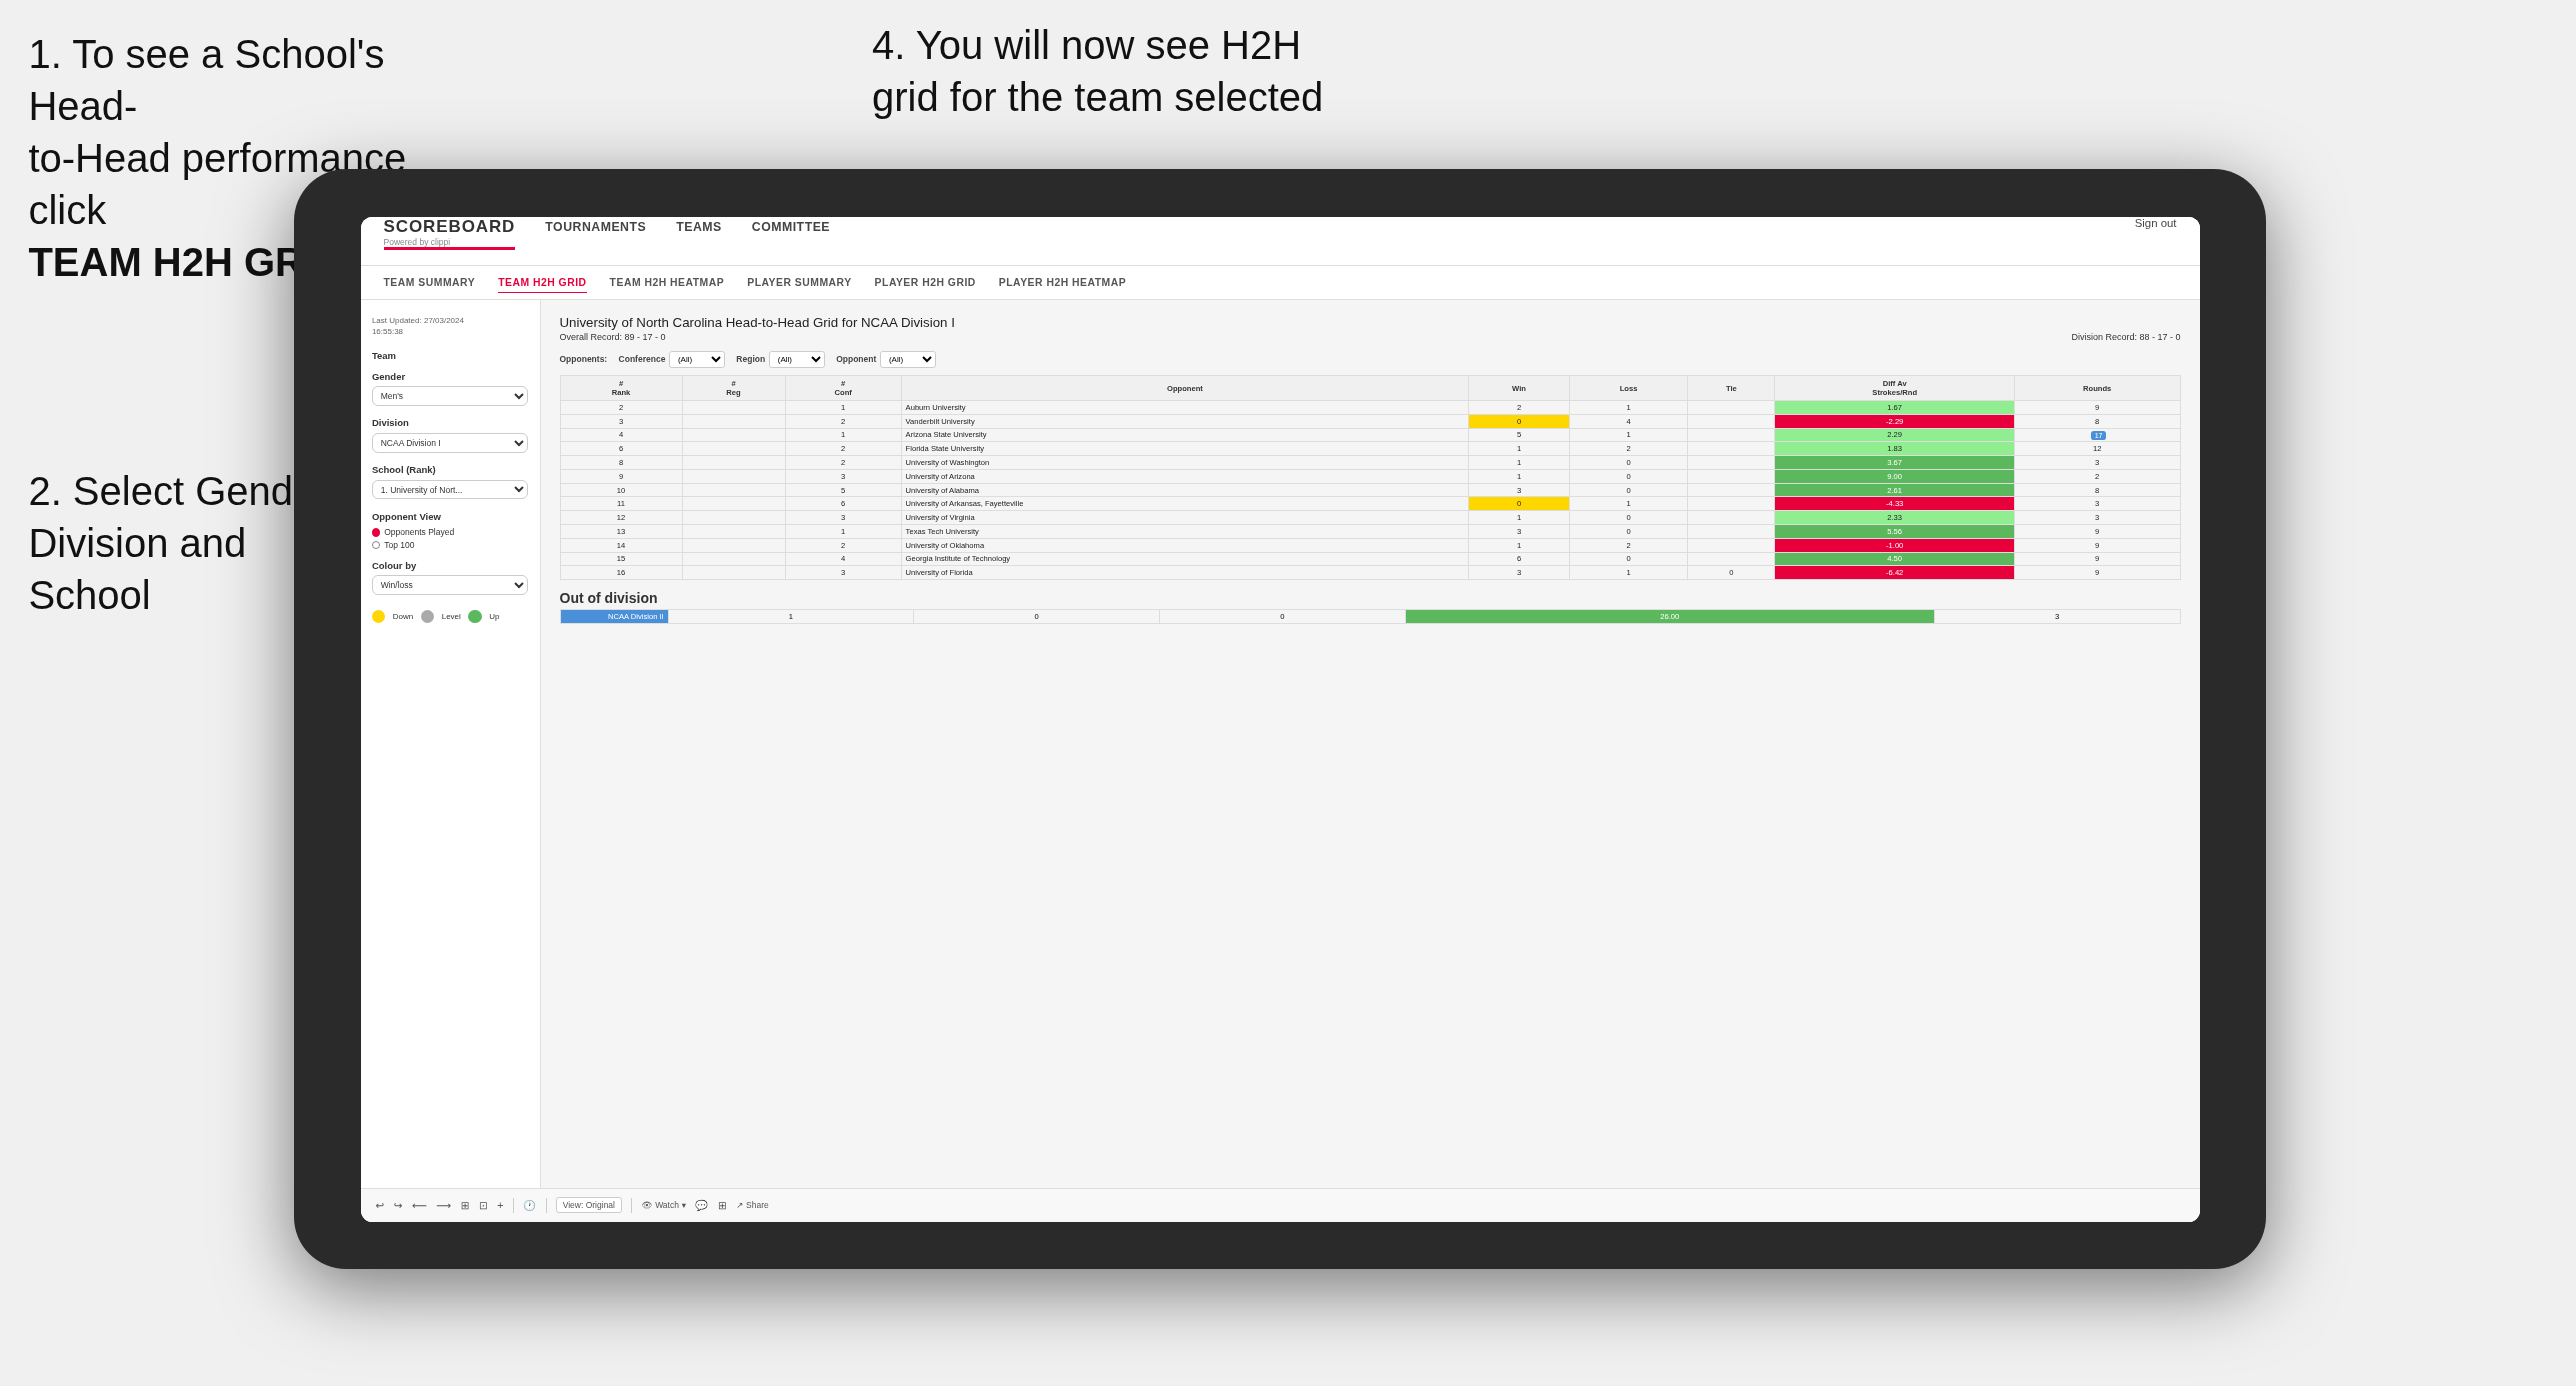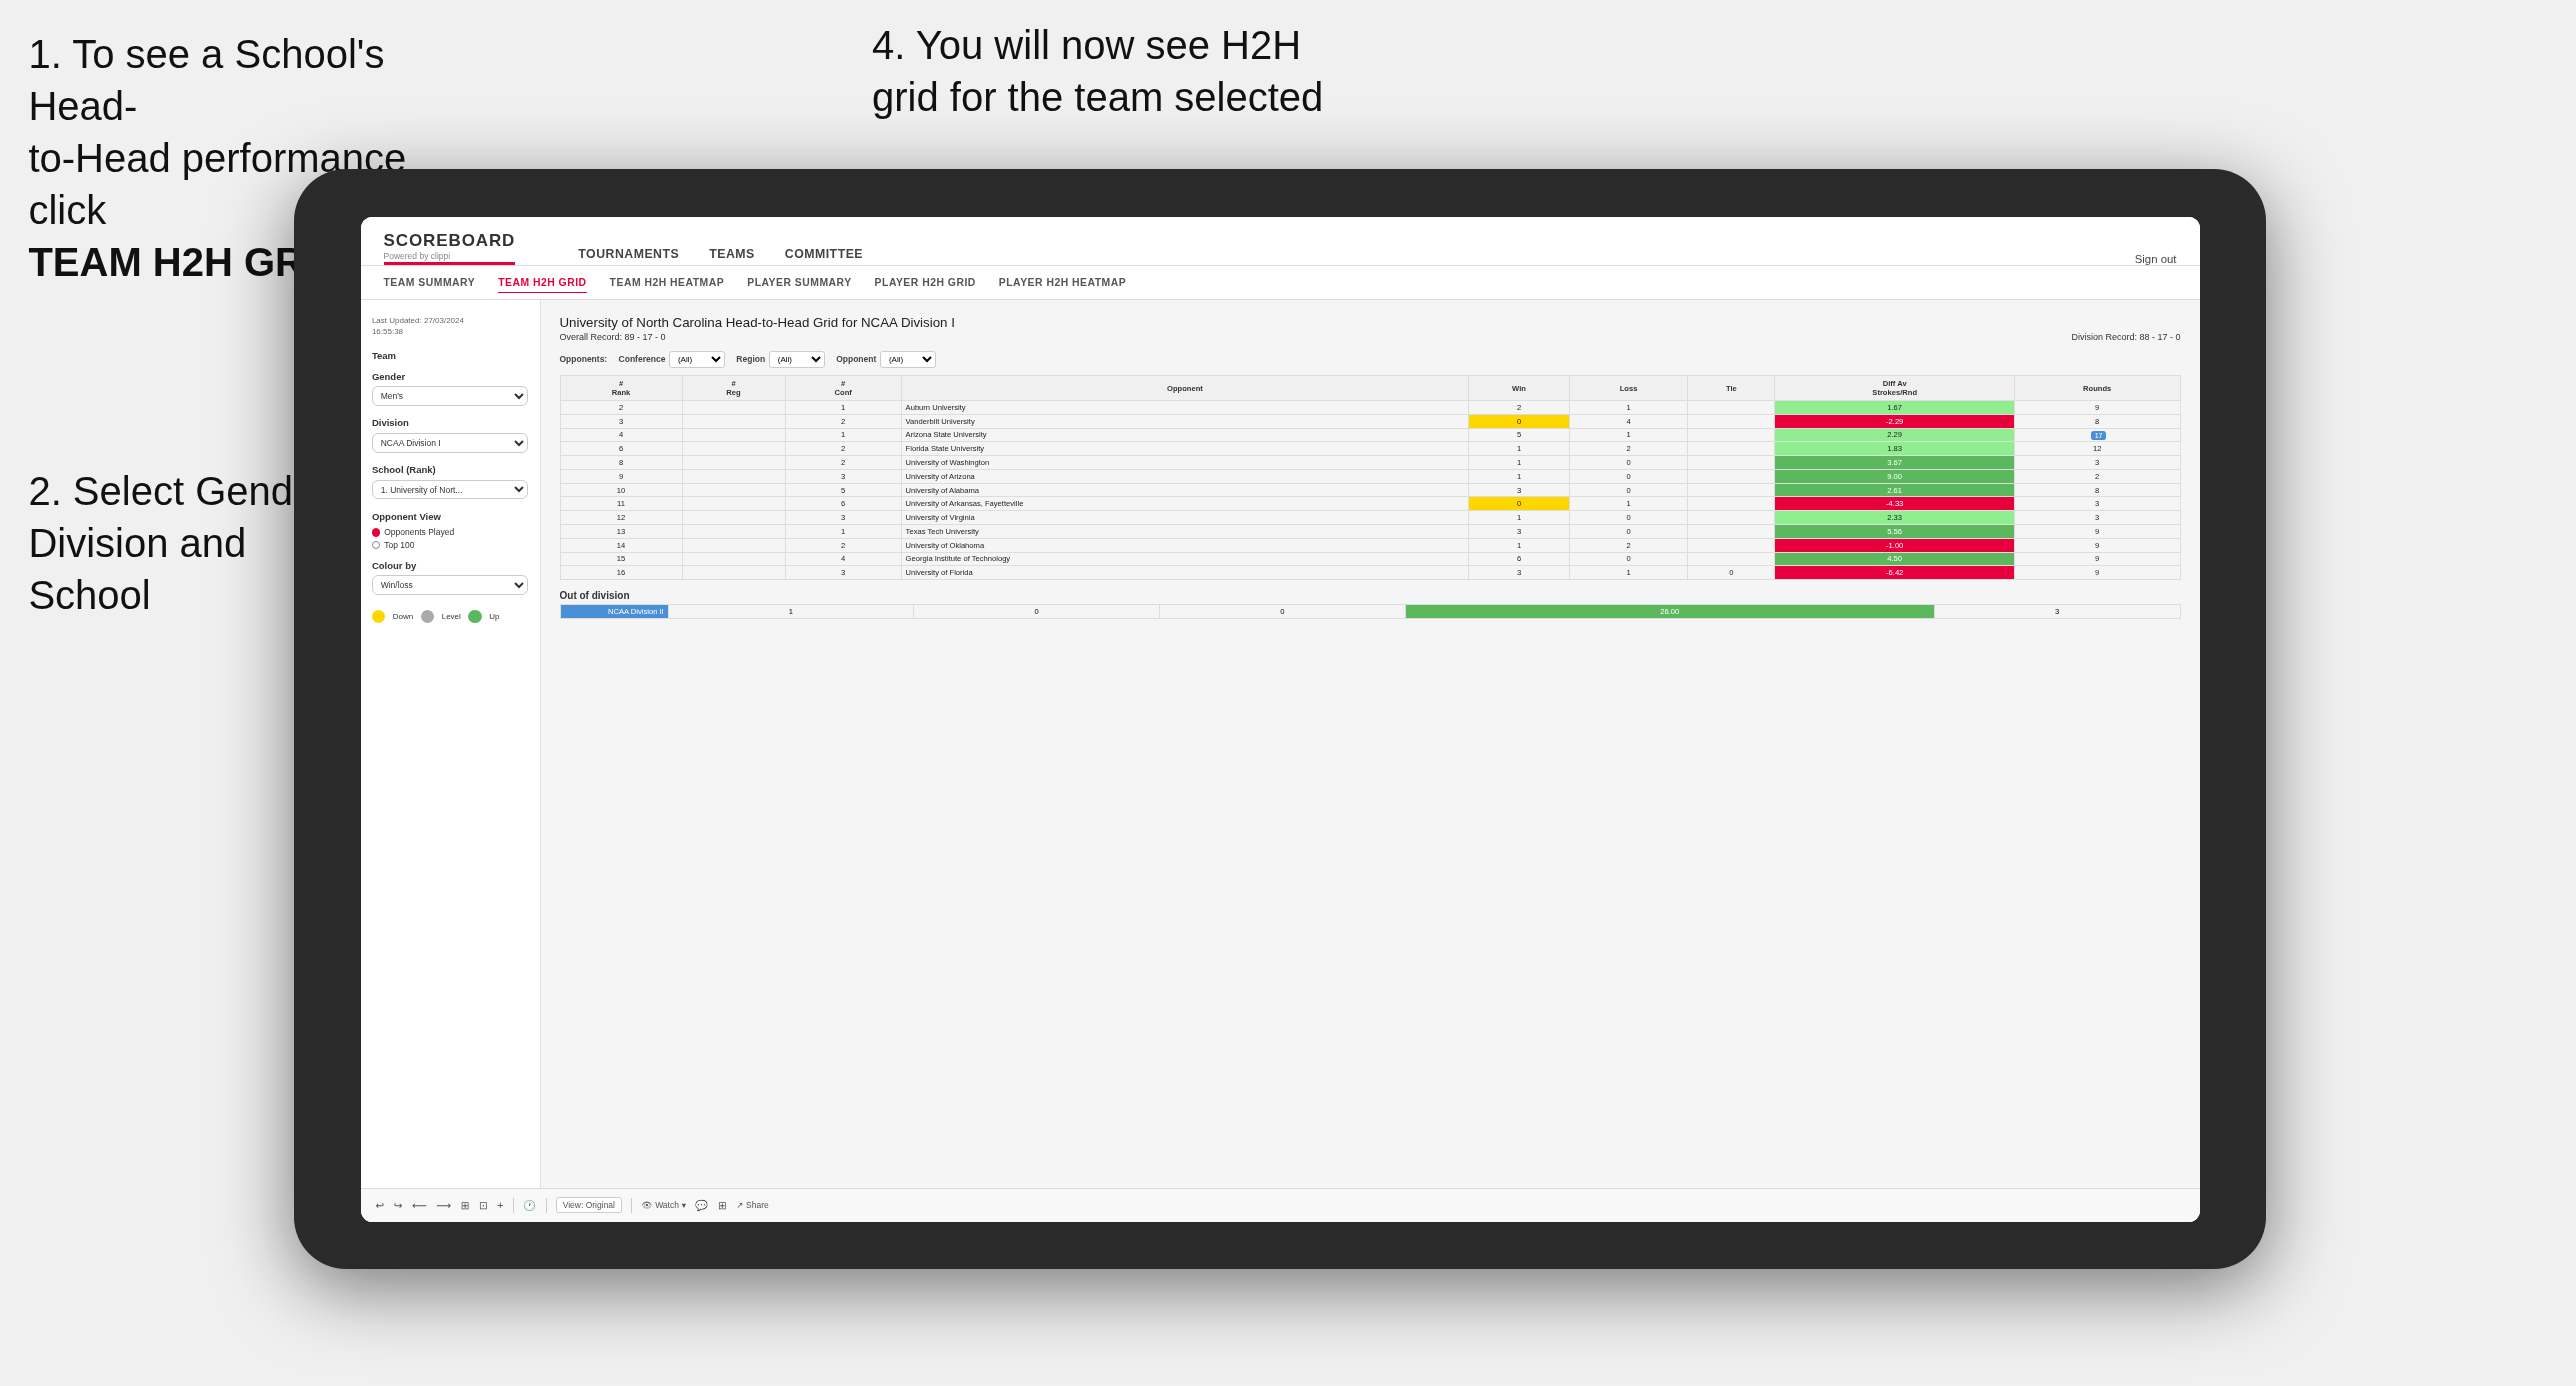"SCOREBOARD" .navbar { align-items: flex-end -> flex-start; gap: 33px -> none }
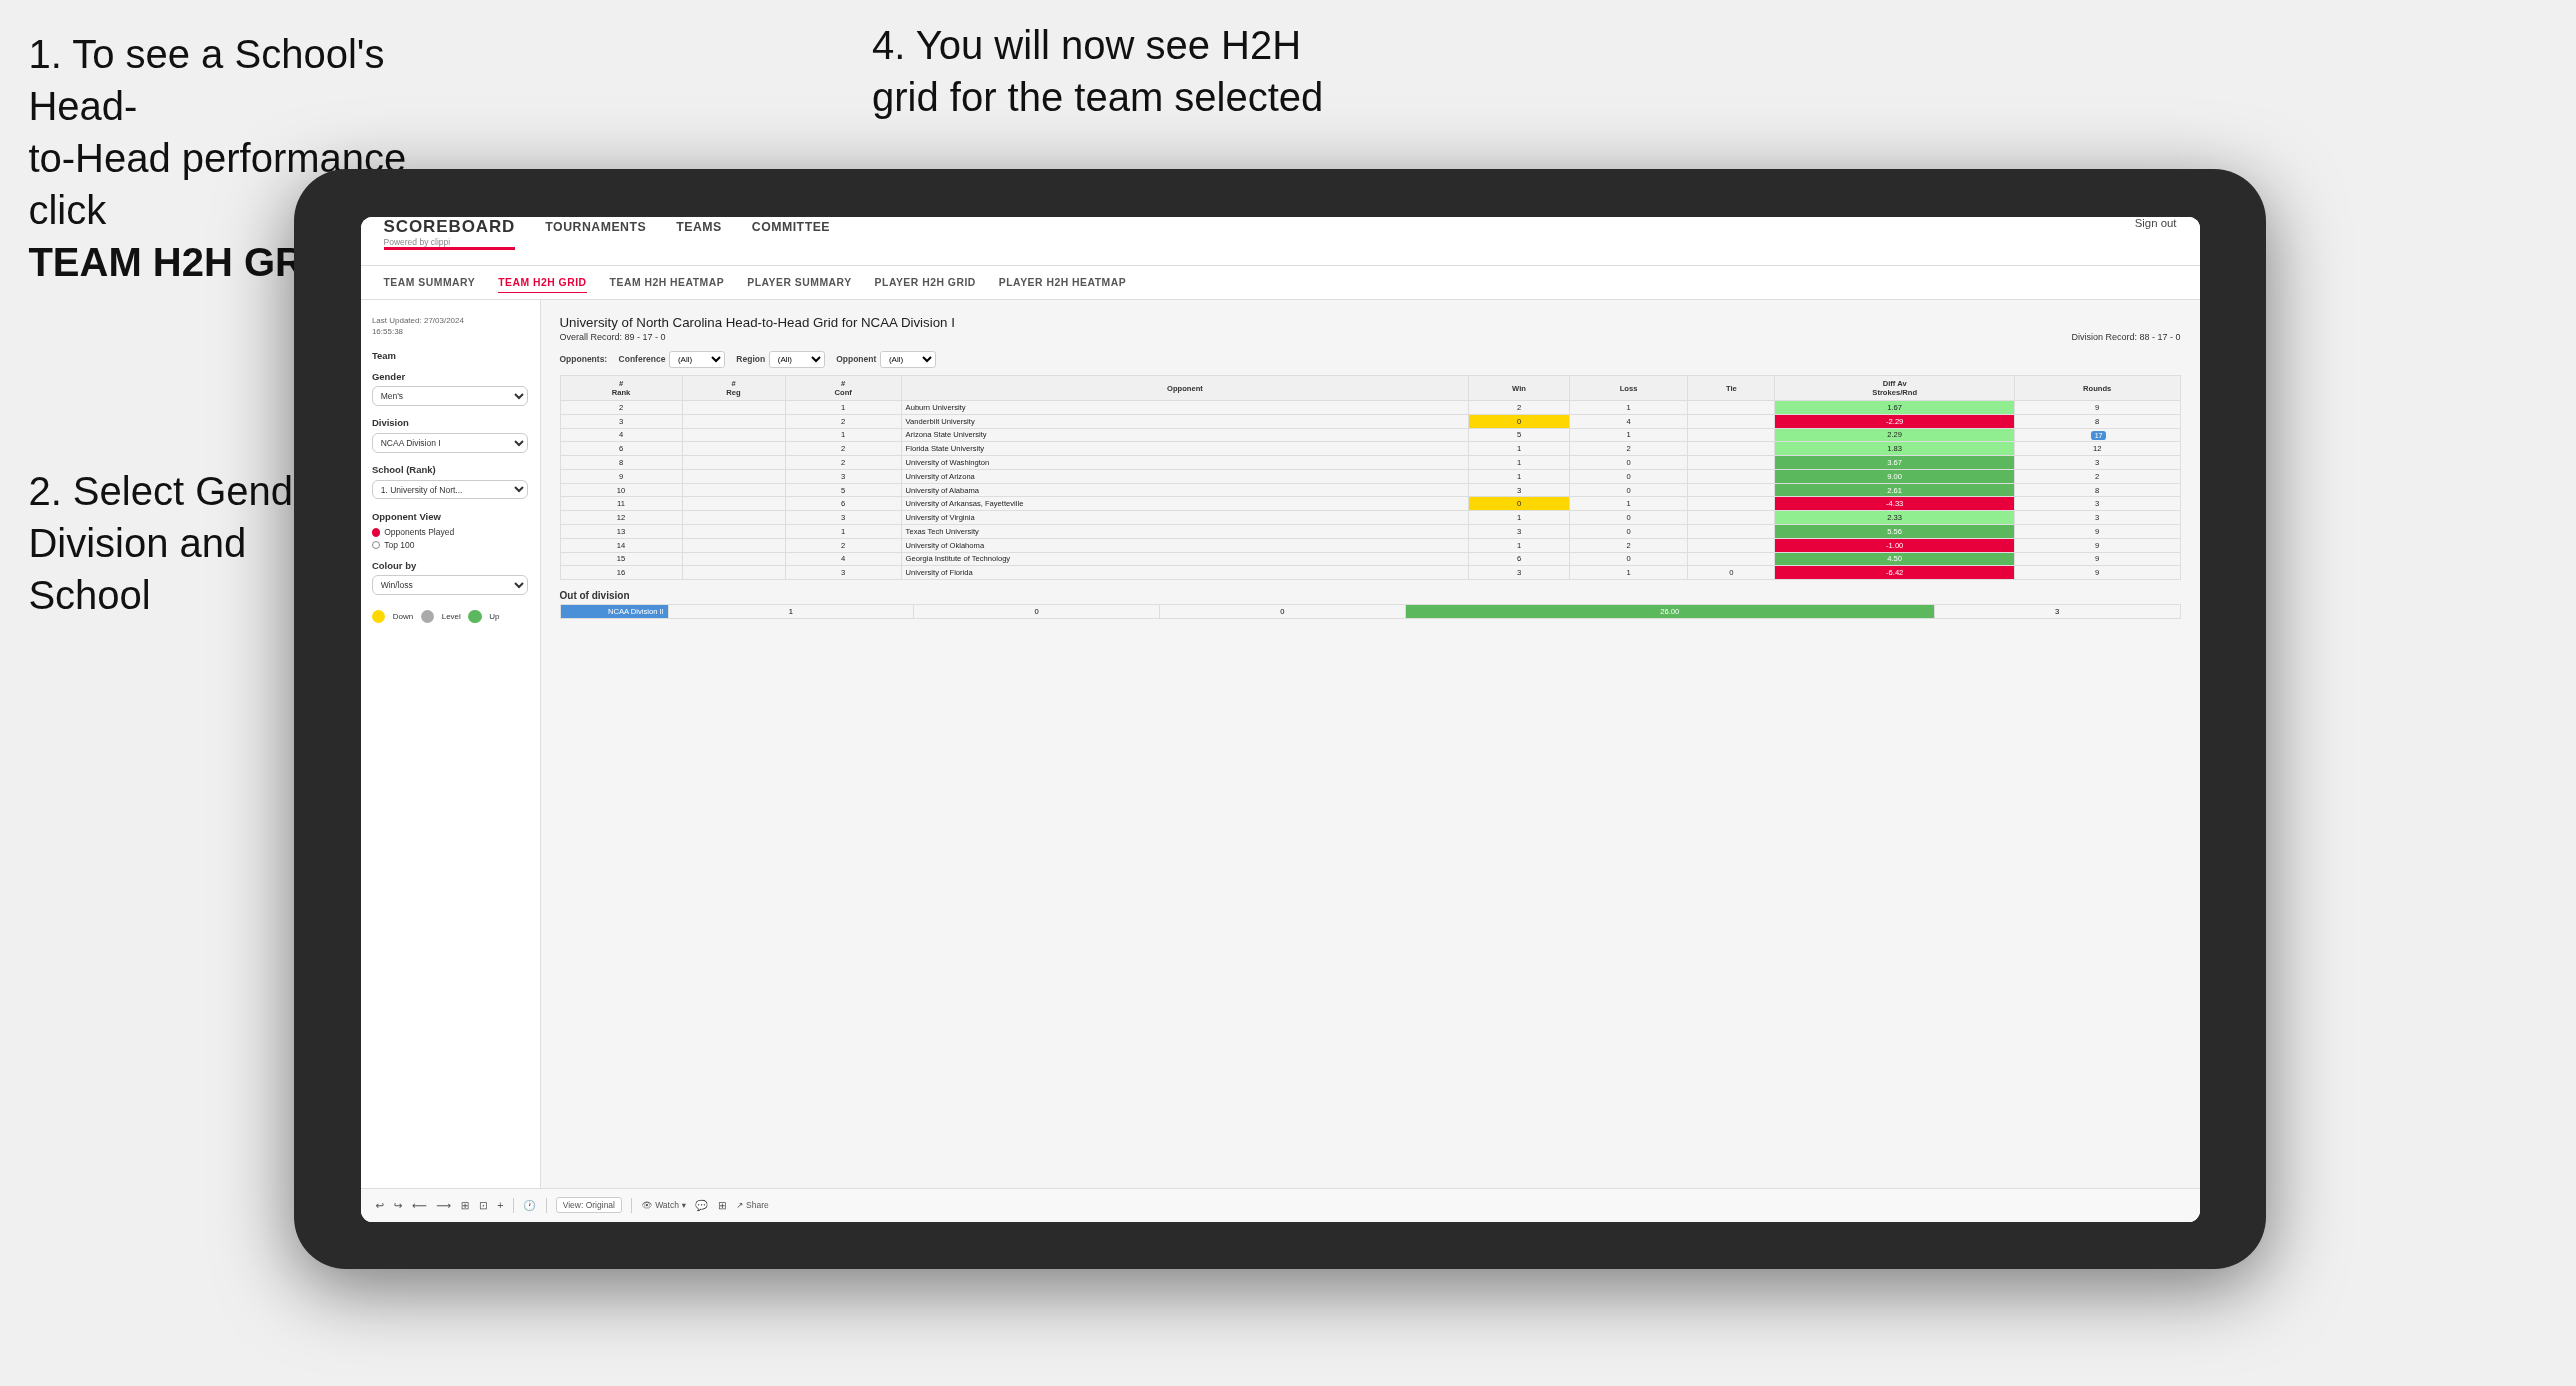"Out of division" .ood-label { font-size: 10px -> 14px }
